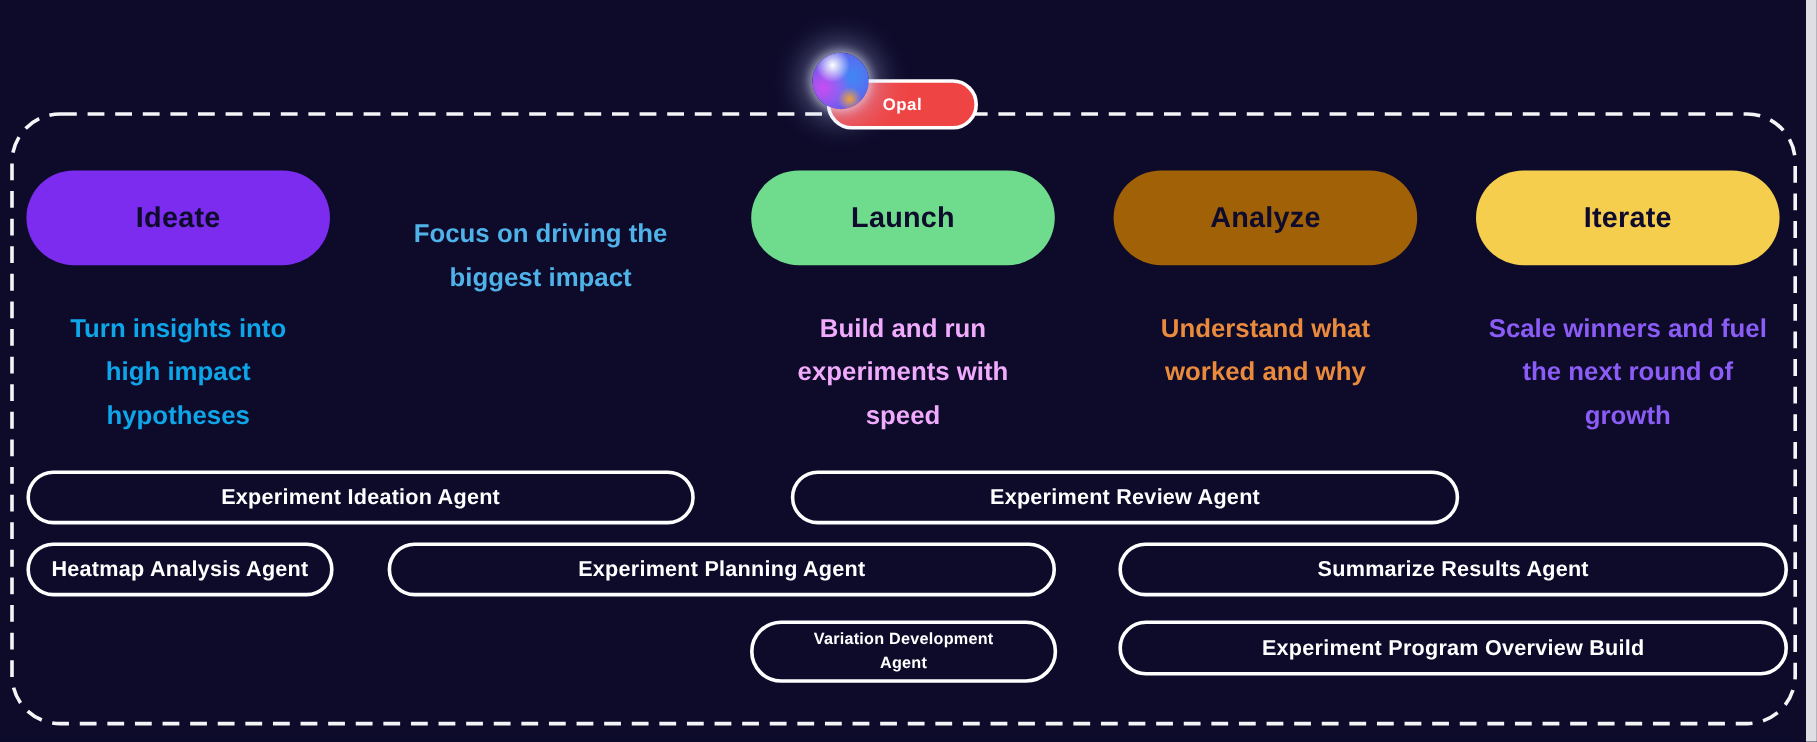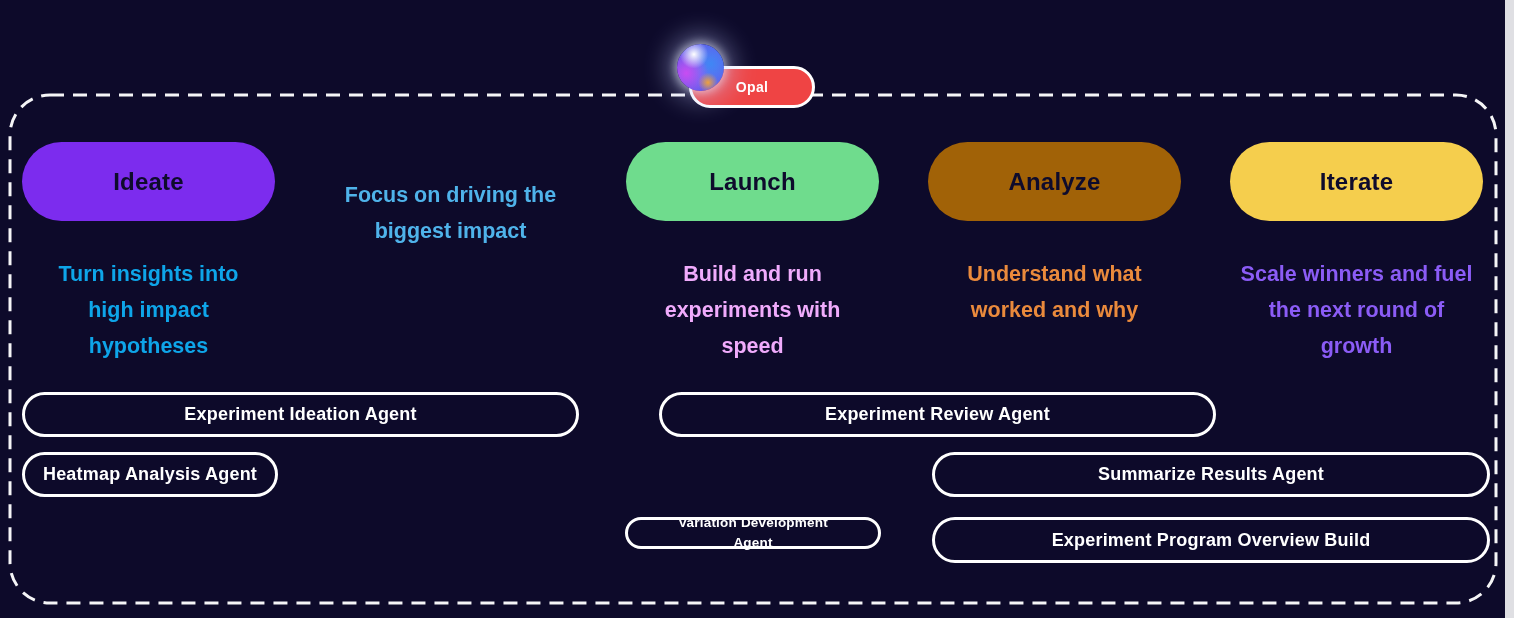"Experiment Planning Agent" div.agent { html: none -> <div>Experiment Planning Agent</div> }
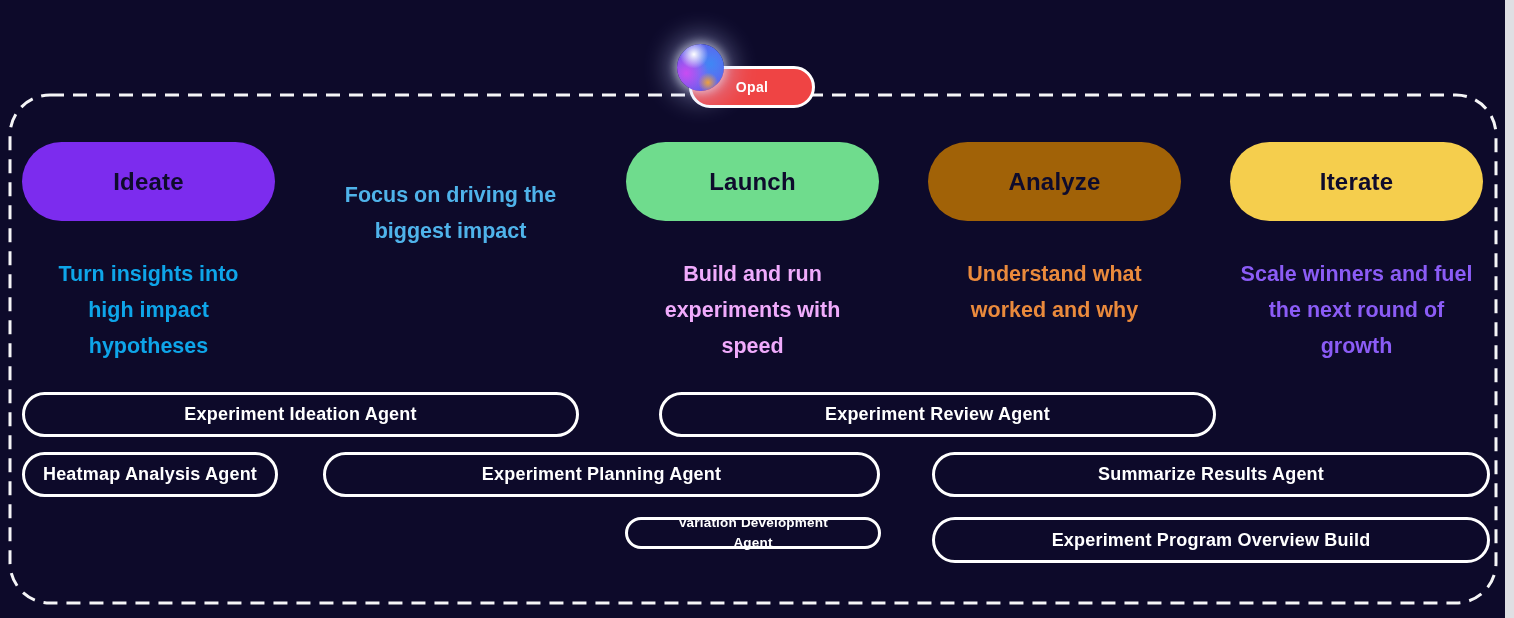"Variation Development Agent" #a6 { height: 32px -> 52px }
